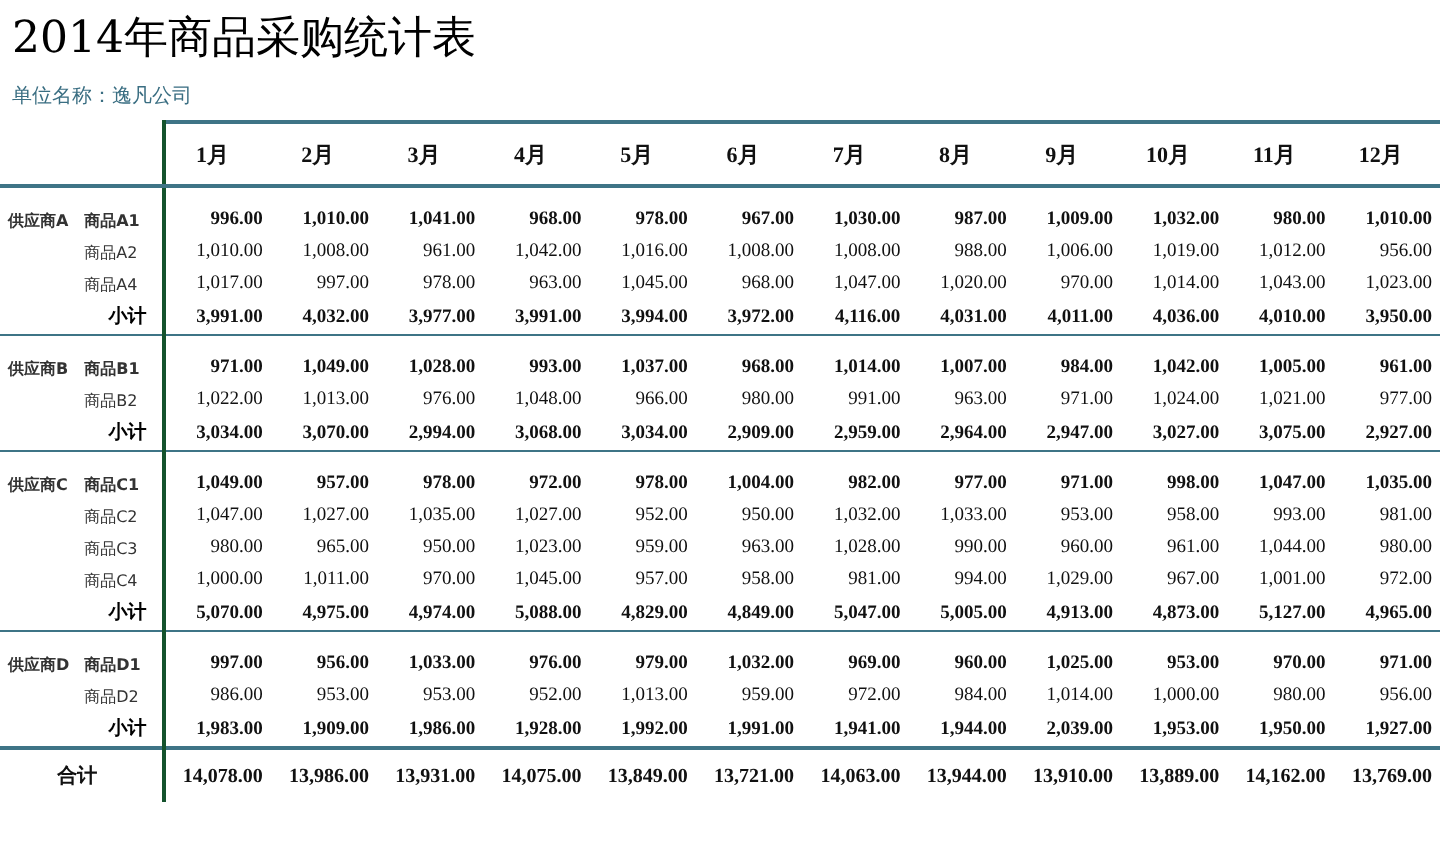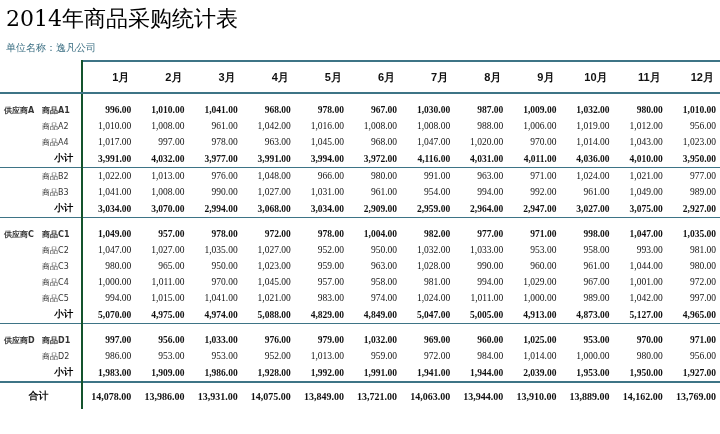"1月" thead th { font-family: Liberation Sans, sans-serif -> Liberation Serif, serif; text-align: right -> center }
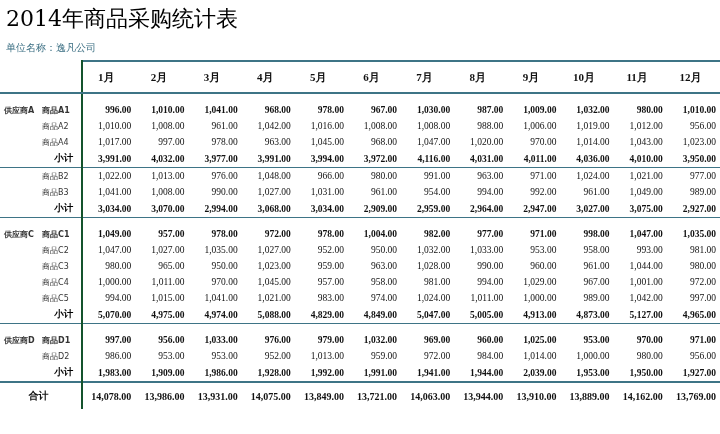"供应商B" tr.row { html: none -> <tr> <td>供应商B</td> <td>商品B1</td> <td>971.00</td> <td>1,049.00</td> <td>1,028.00</td> <td>993.00</td> <td>1,037.00</td> <td>968.00</td> <td>1,014.00</td> <td>1,007.00</td> <td>984.00</td> <td>1,042.00</td> <td>1,005.00</td> <td>961.00</td> </tr> }
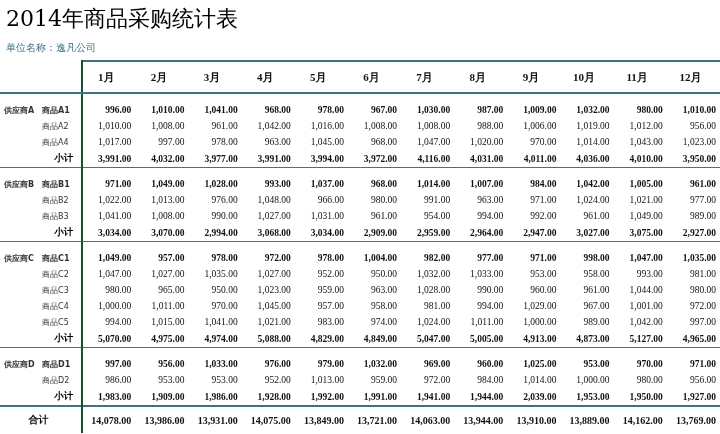"商品B3" tr.row { html: <tr> <td></td> <td>商品B3</td> <td>1,041.00</td> <td>1,008.00</td> <td>990.00</td> <td>1,027.00</td> <td>1,031.00</td> <td>961.00</td> <td>954.00</td> <td>994.00</td> <td>992.00</td> <td>961.00</td> <td>1,049.00</td> <td>989.00</td> </tr> -> none }
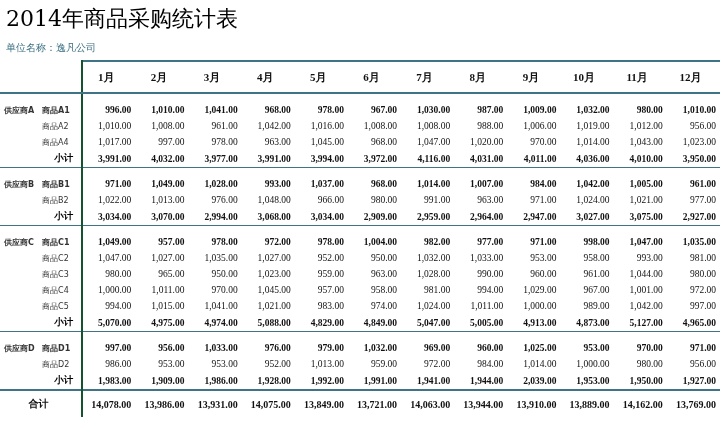"商品C5" tr.row { html: <tr> <td></td> <td>商品C5</td> <td>994.00</td> <td>1,015.00</td> <td>1,041.00</td> <td>1,021.00</td> <td>983.00</td> <td>974.00</td> <td>1,024.00</td> <td>1,011.00</td> <td>1,000.00</td> <td>989.00</td> <td>1,042.00</td> <td>997.00</td> </tr> -> none }
